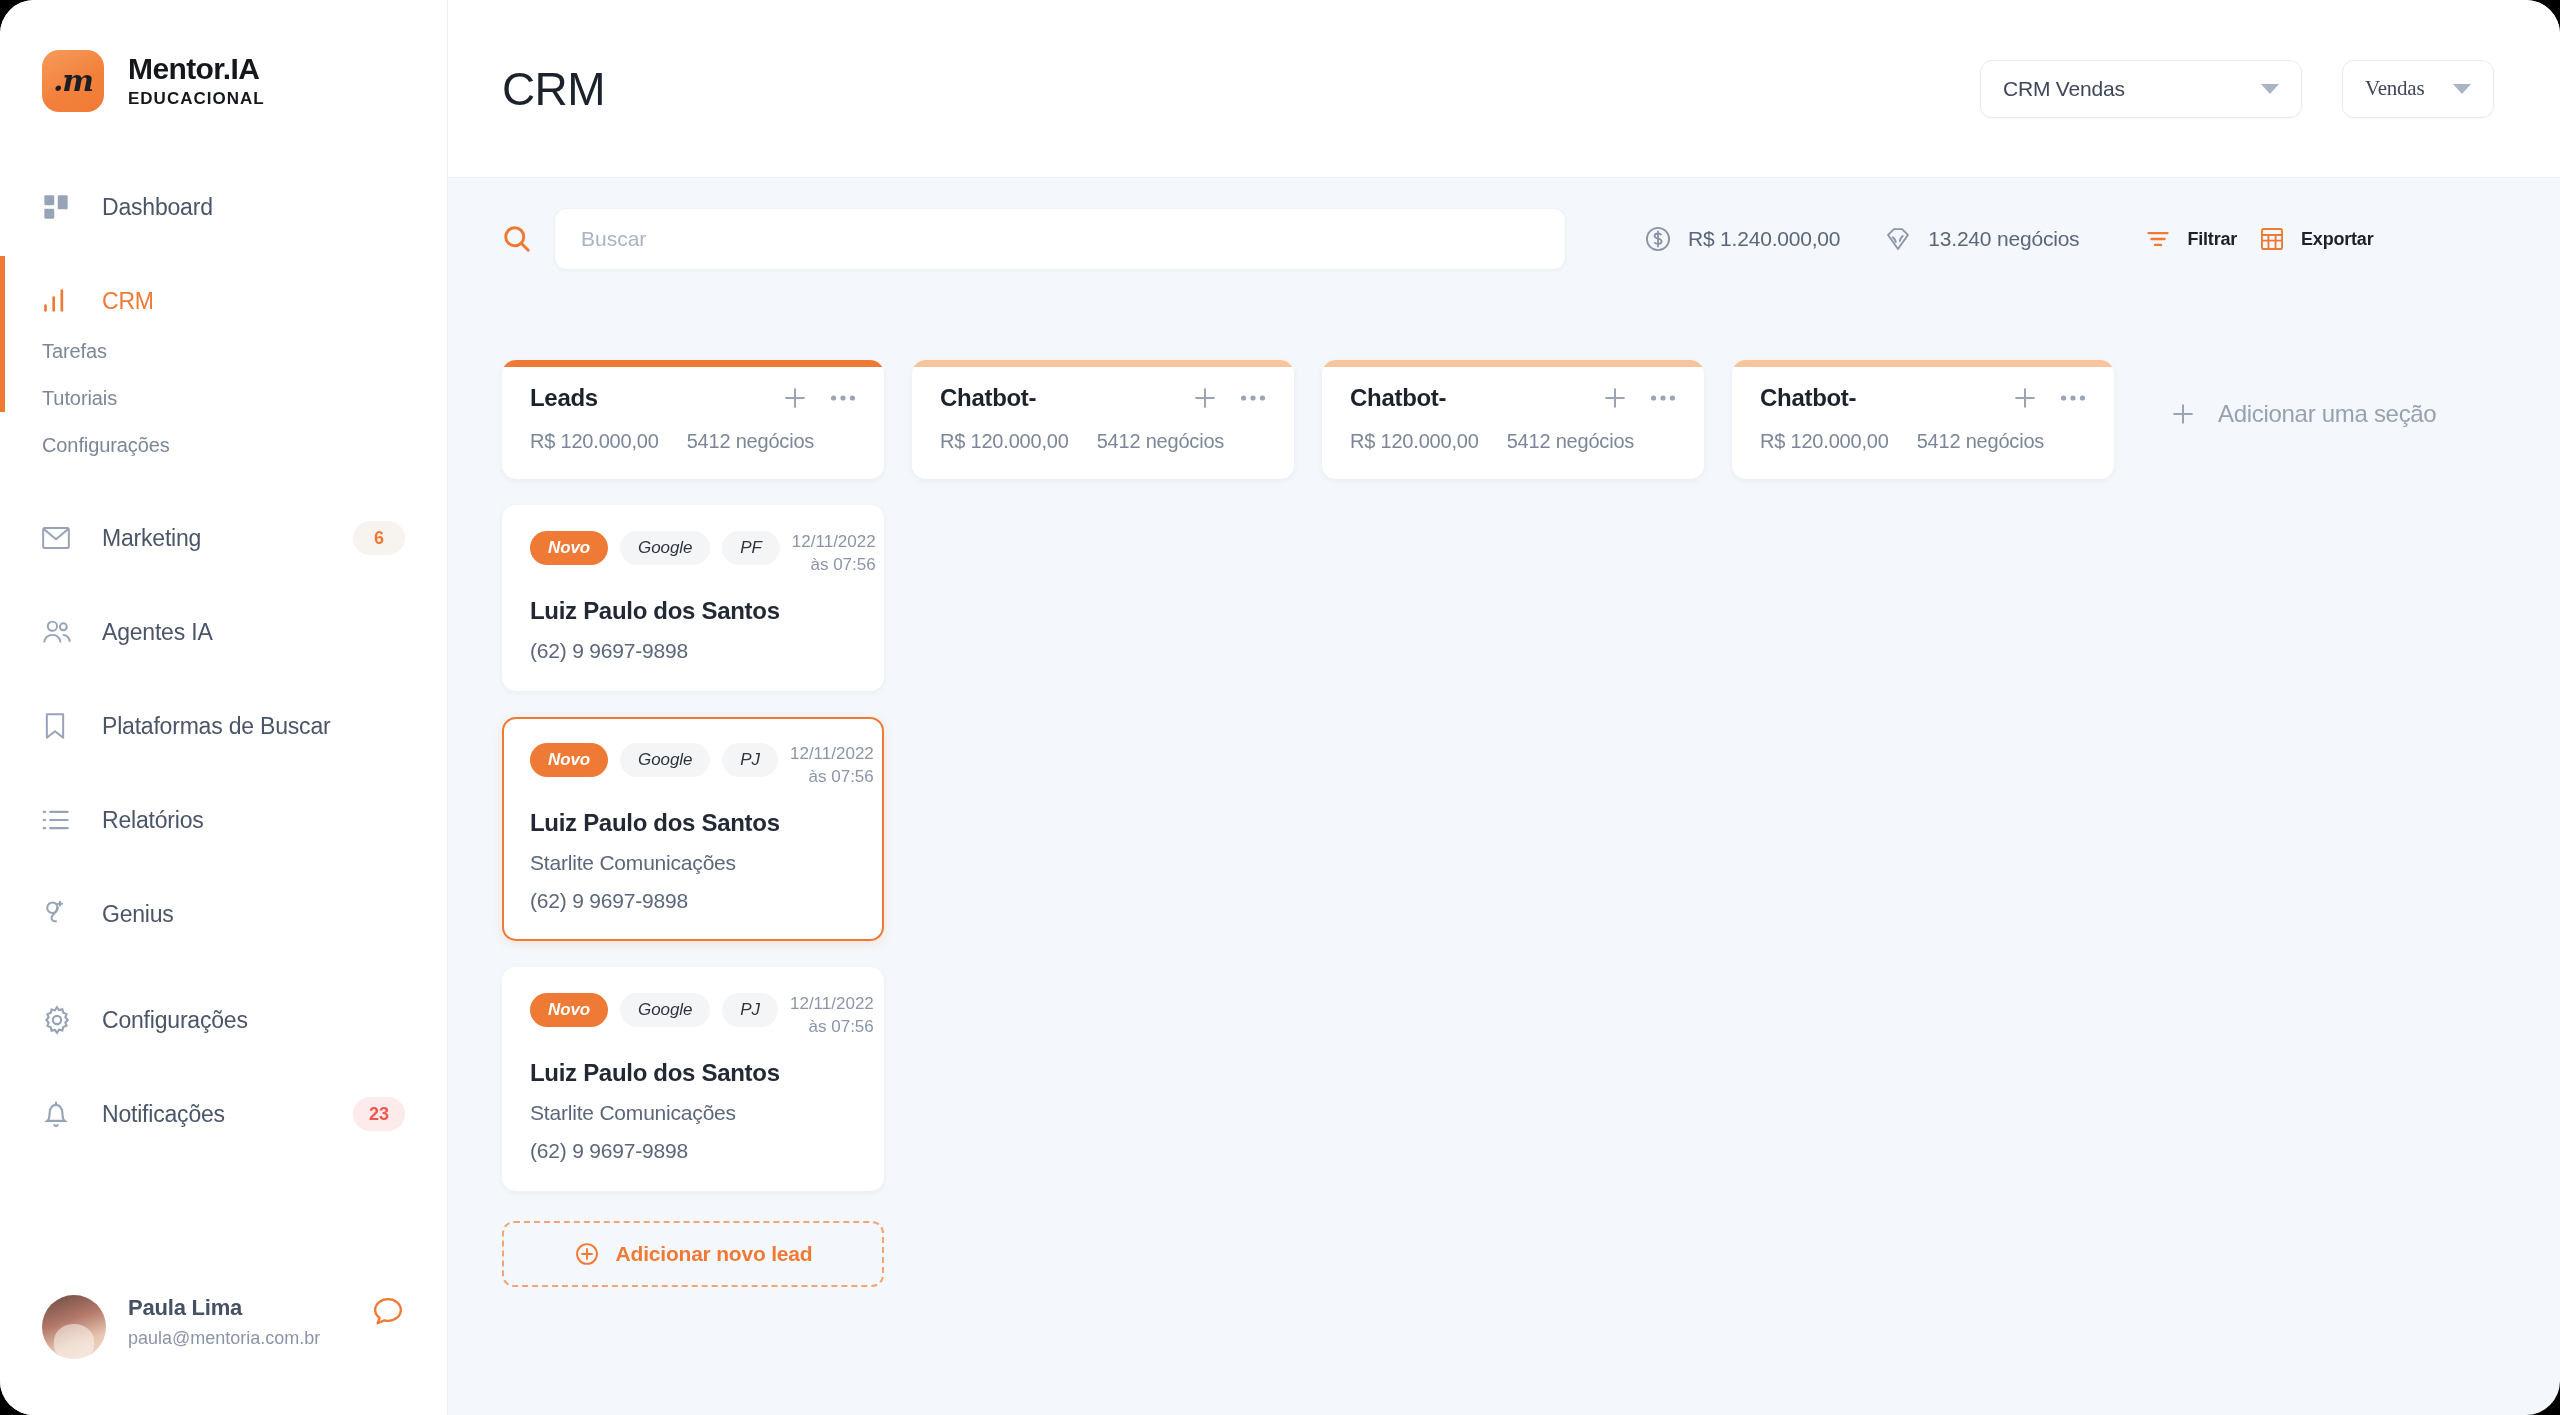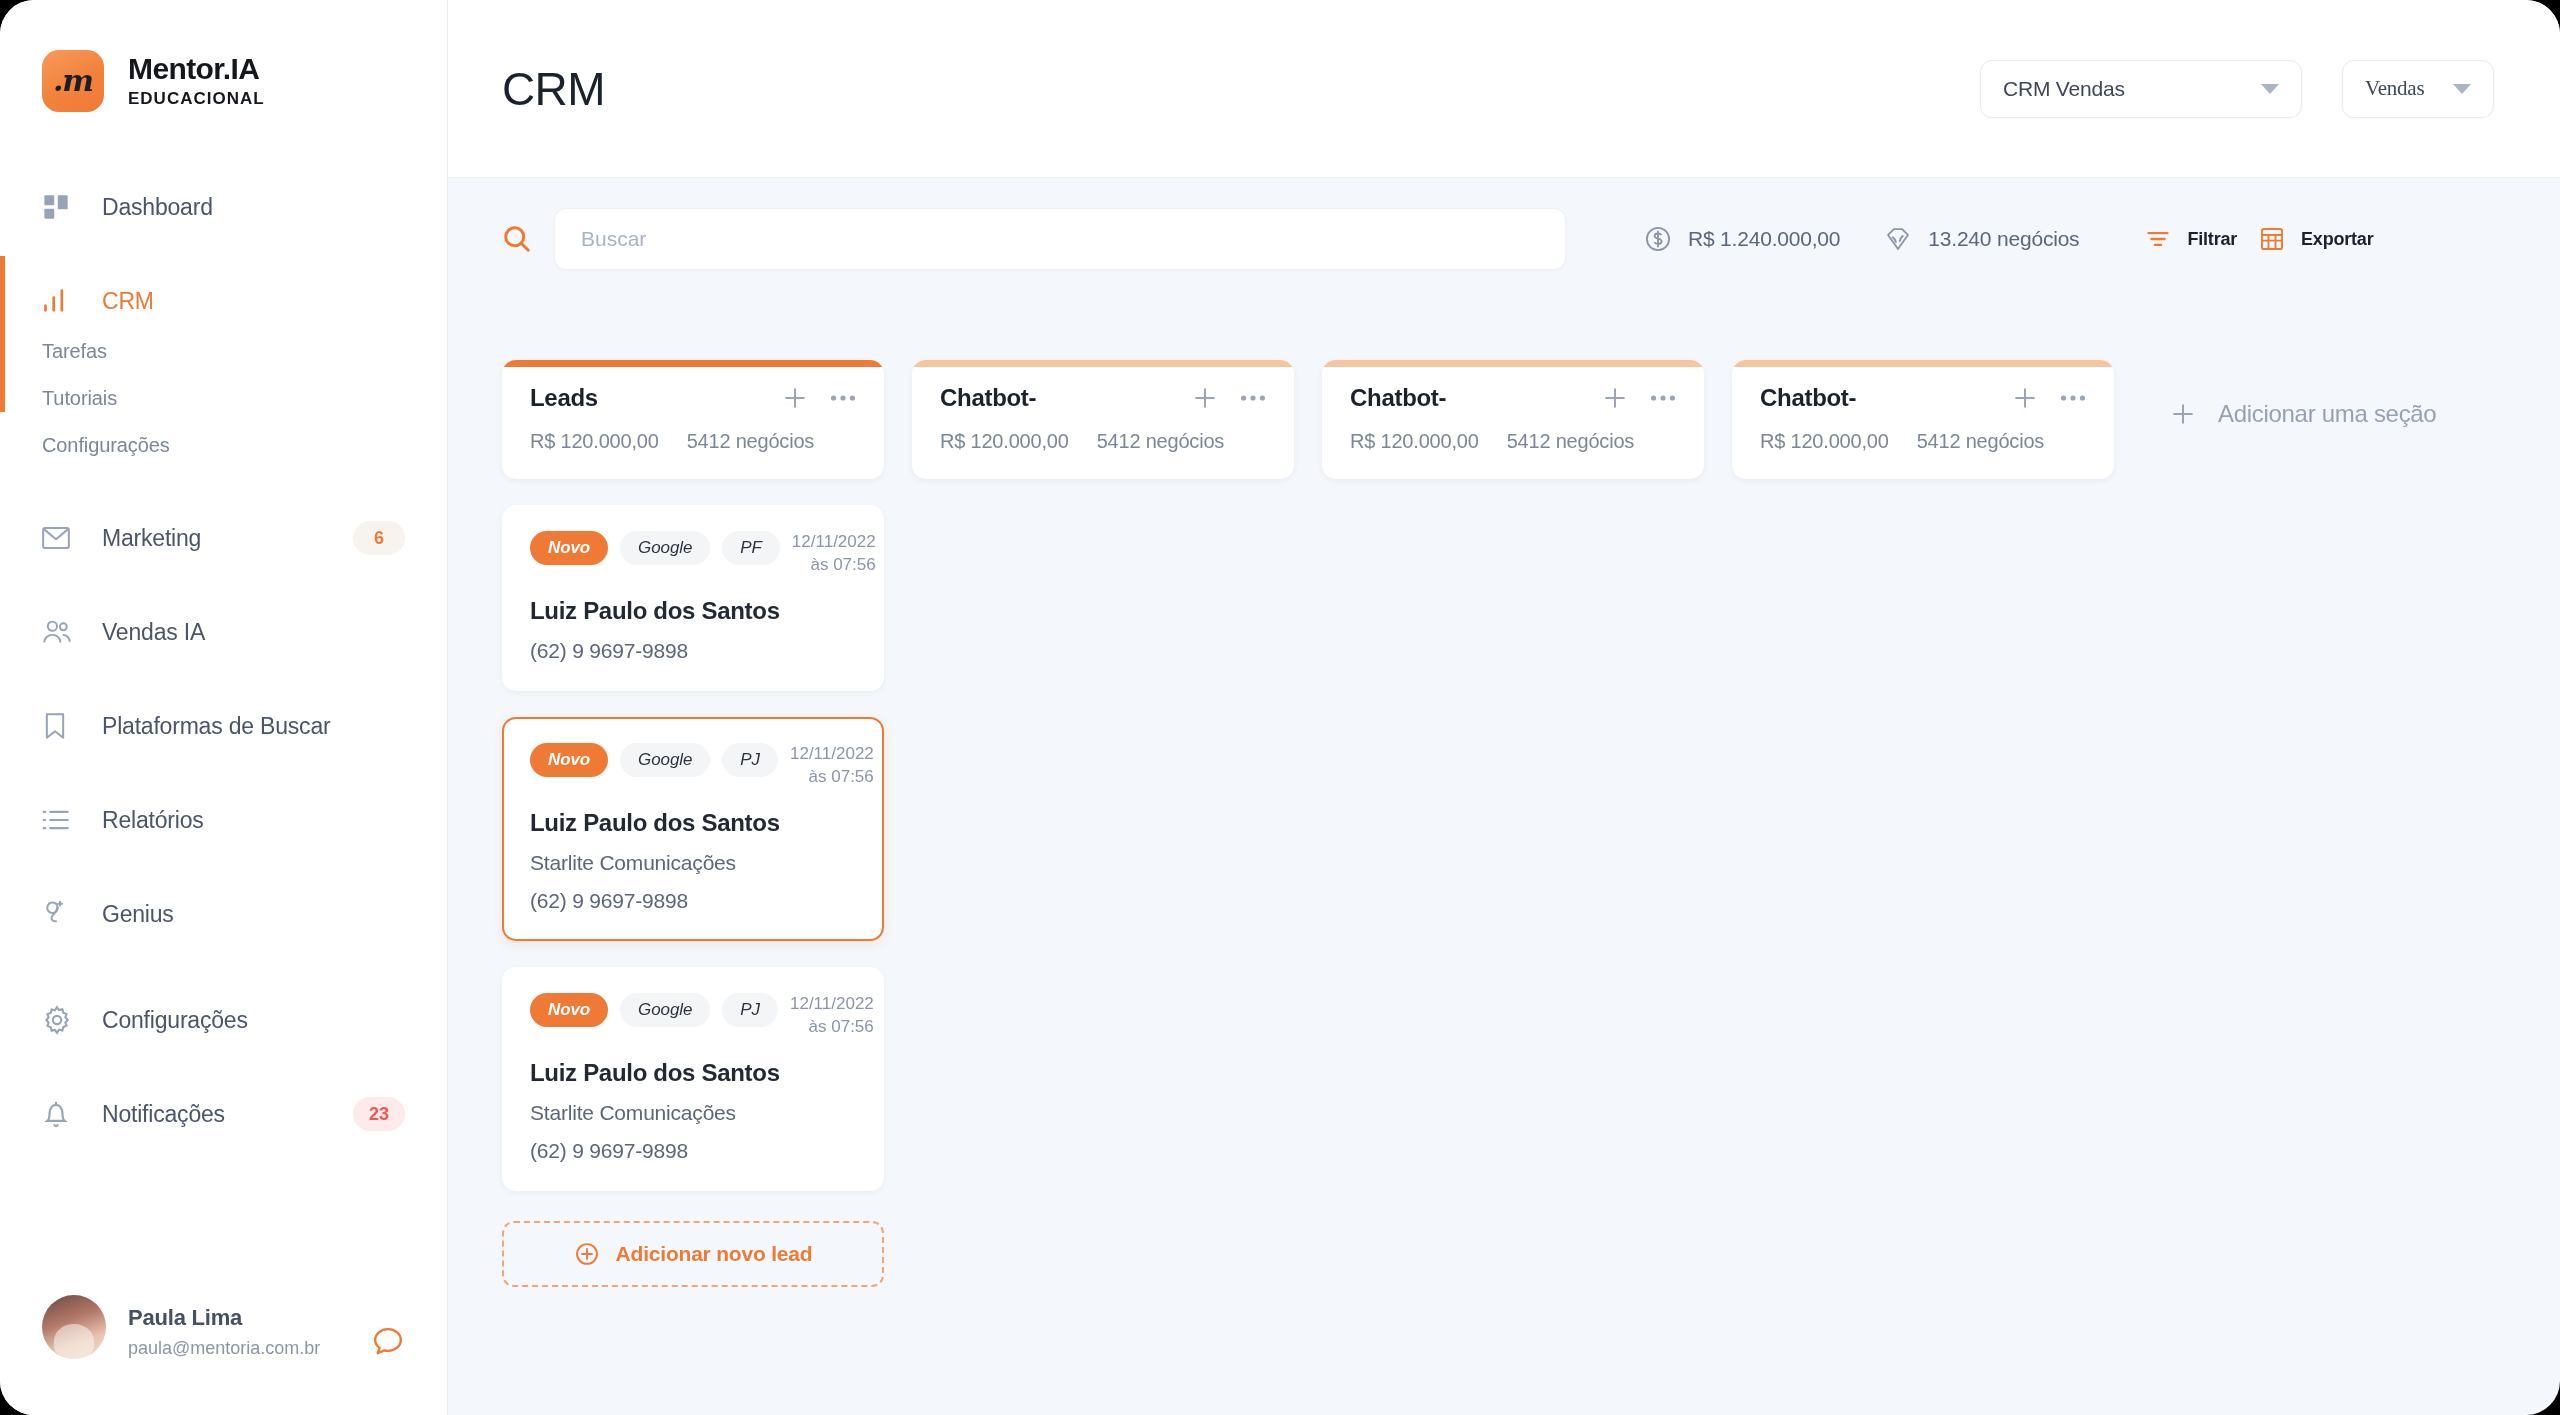"Vendas IA" span.nav-label { text: Vendas -> Agentes }
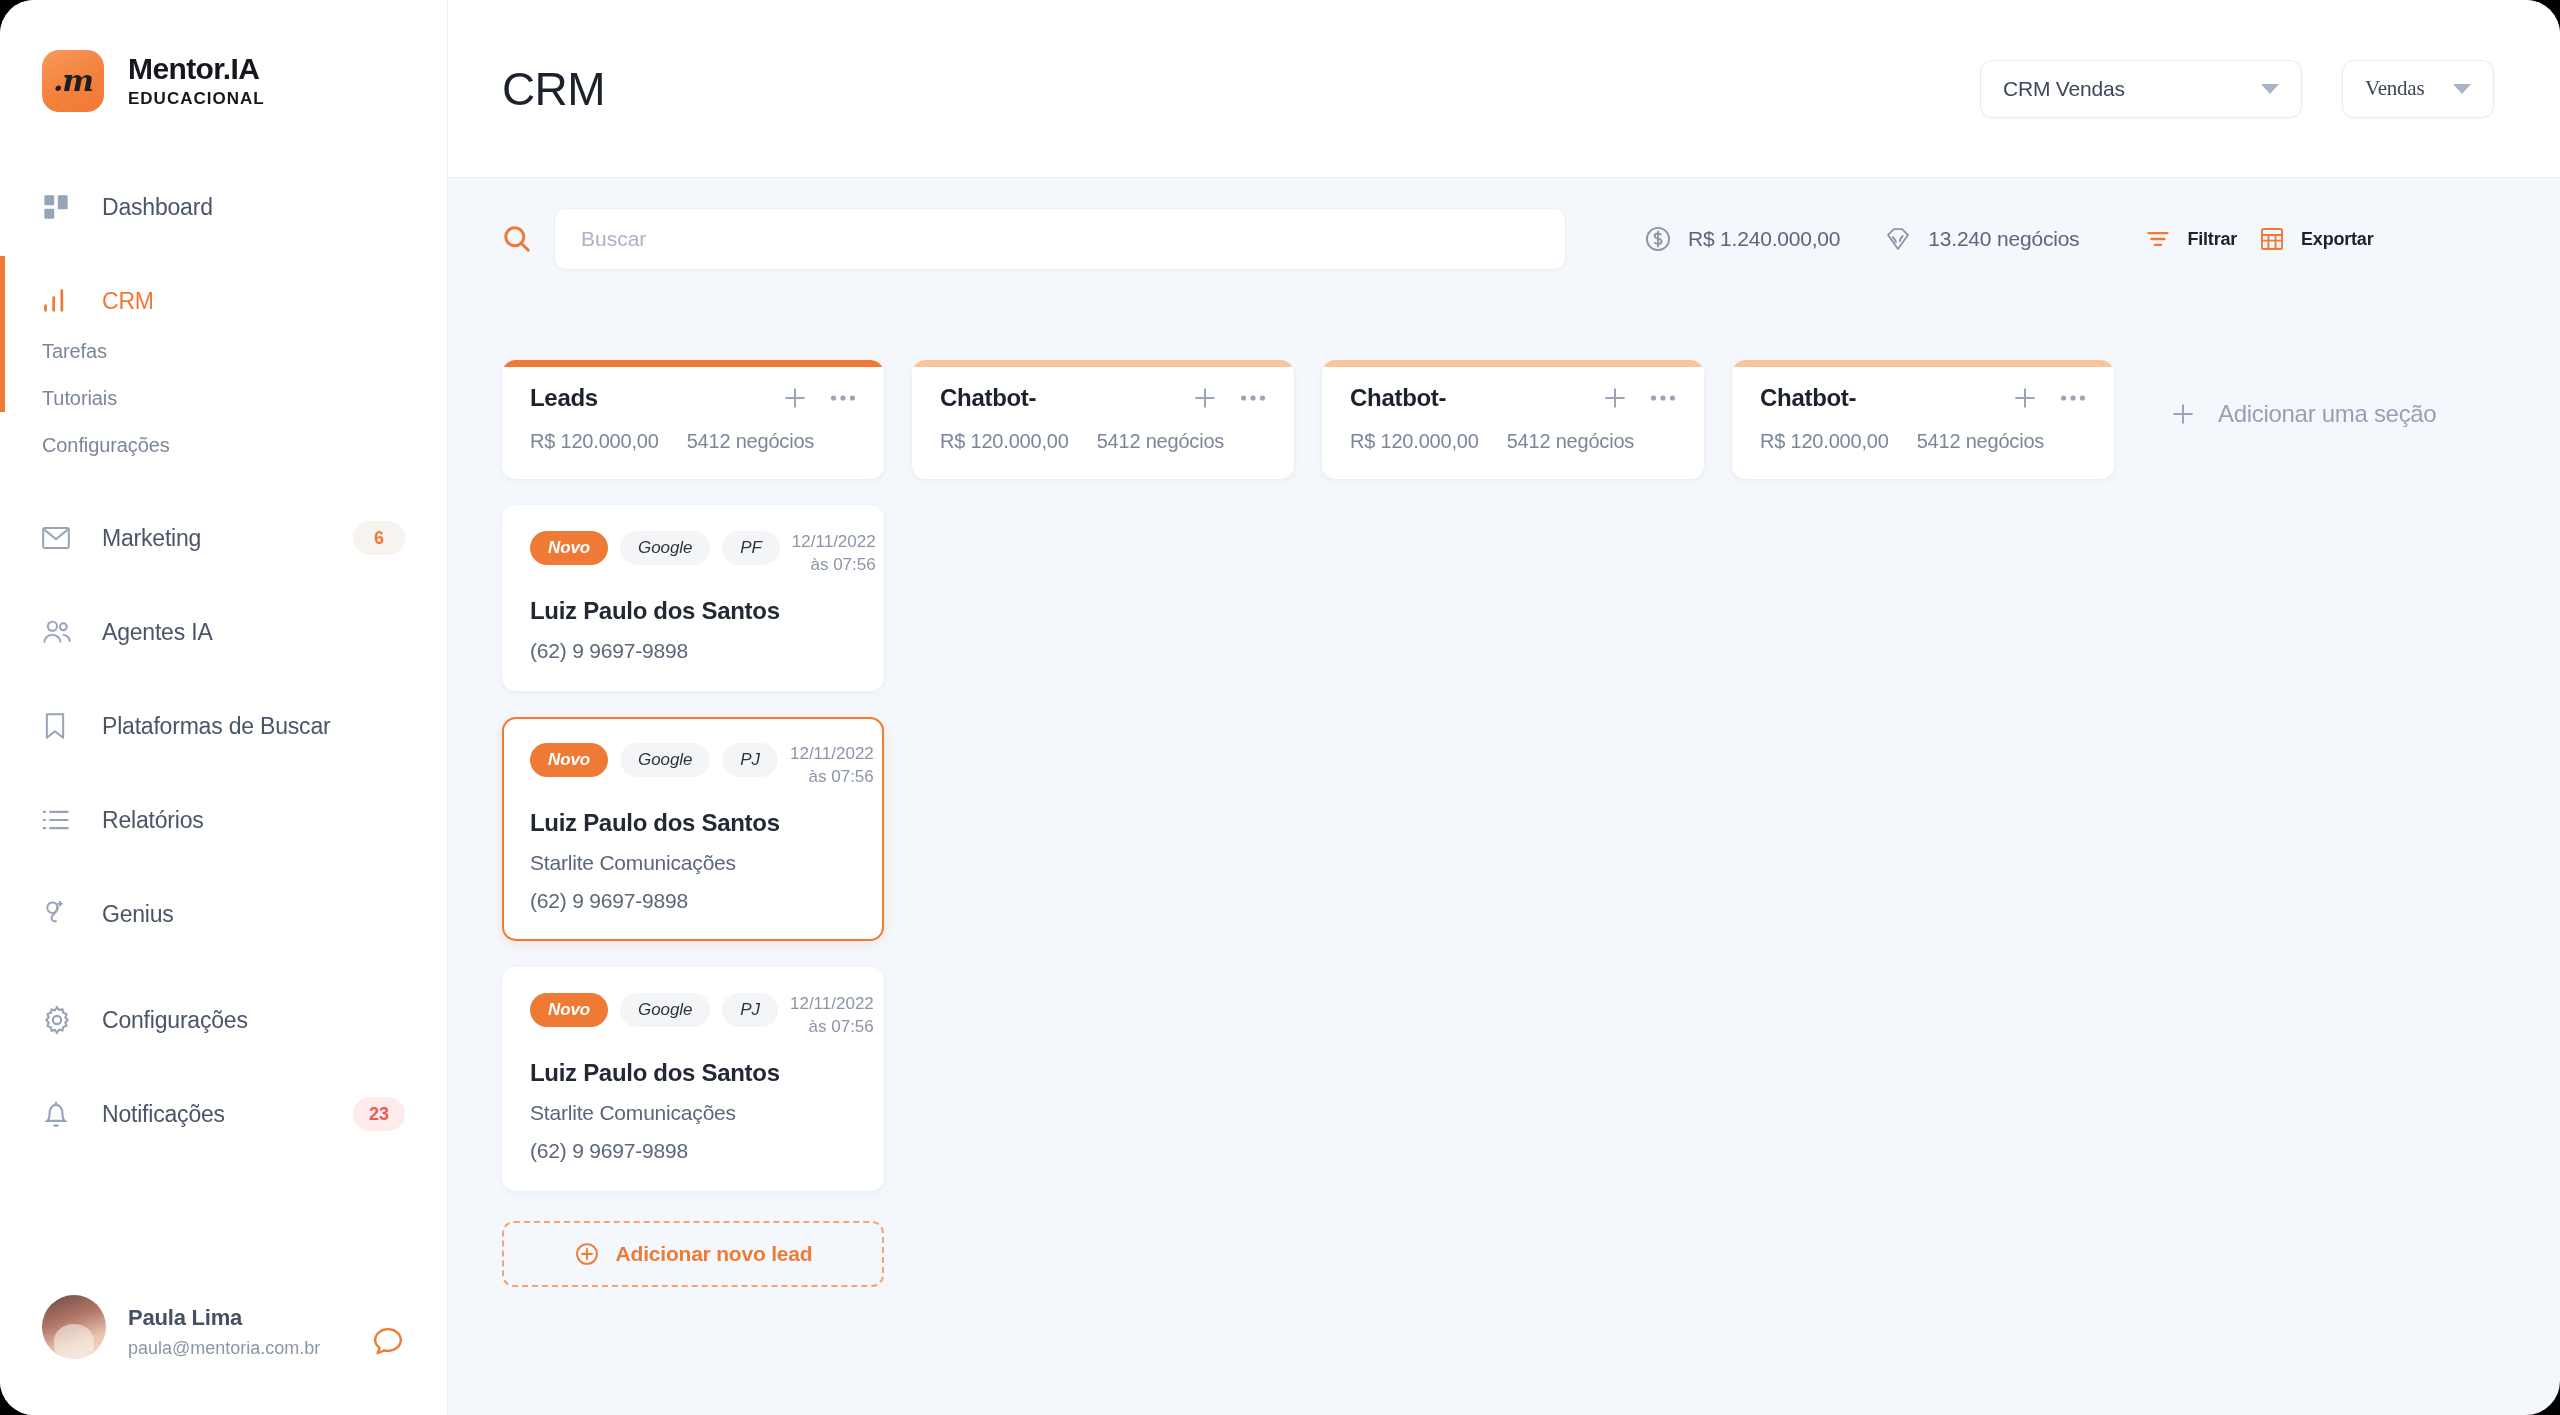"Paula Lima" .profile { align-items: flex-end -> flex-start }
